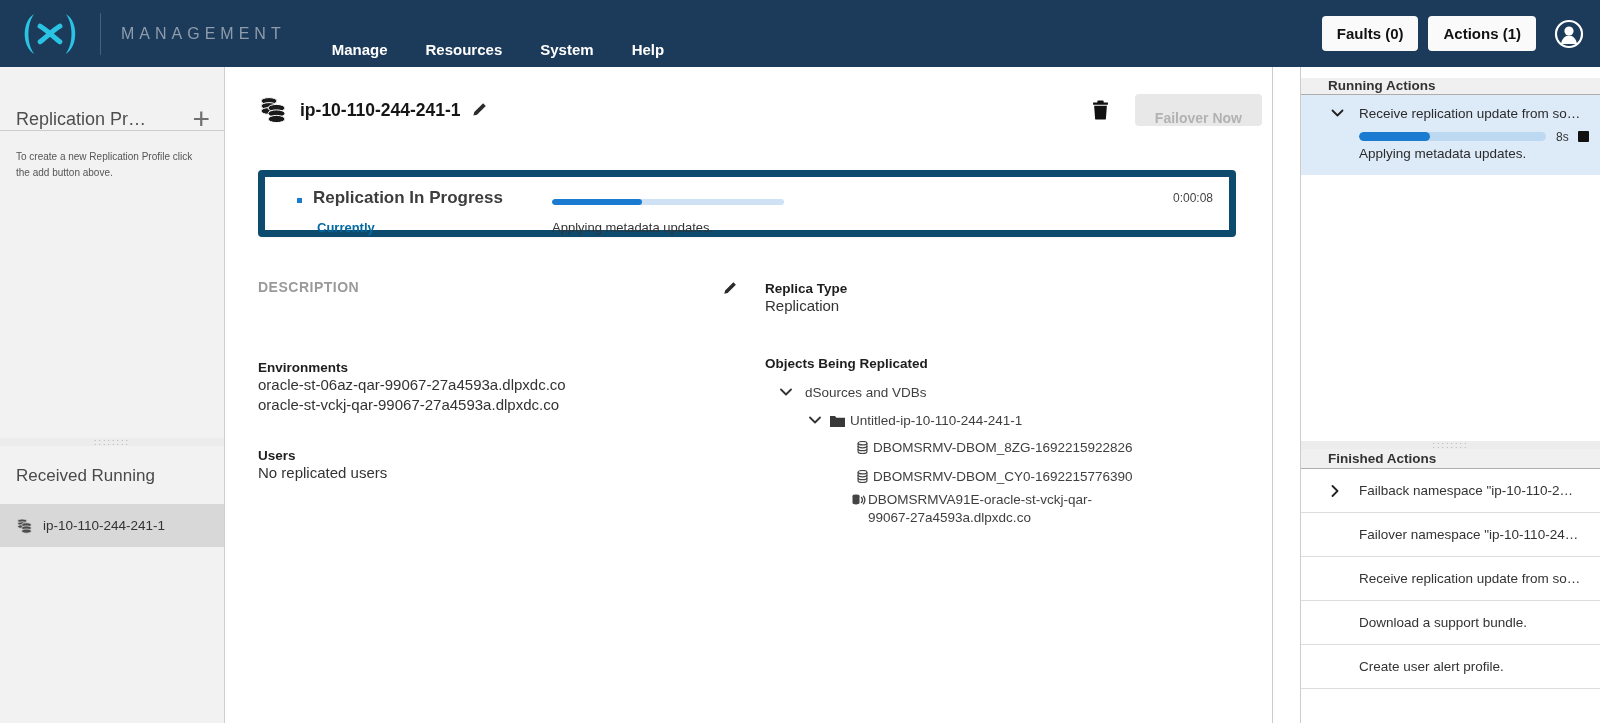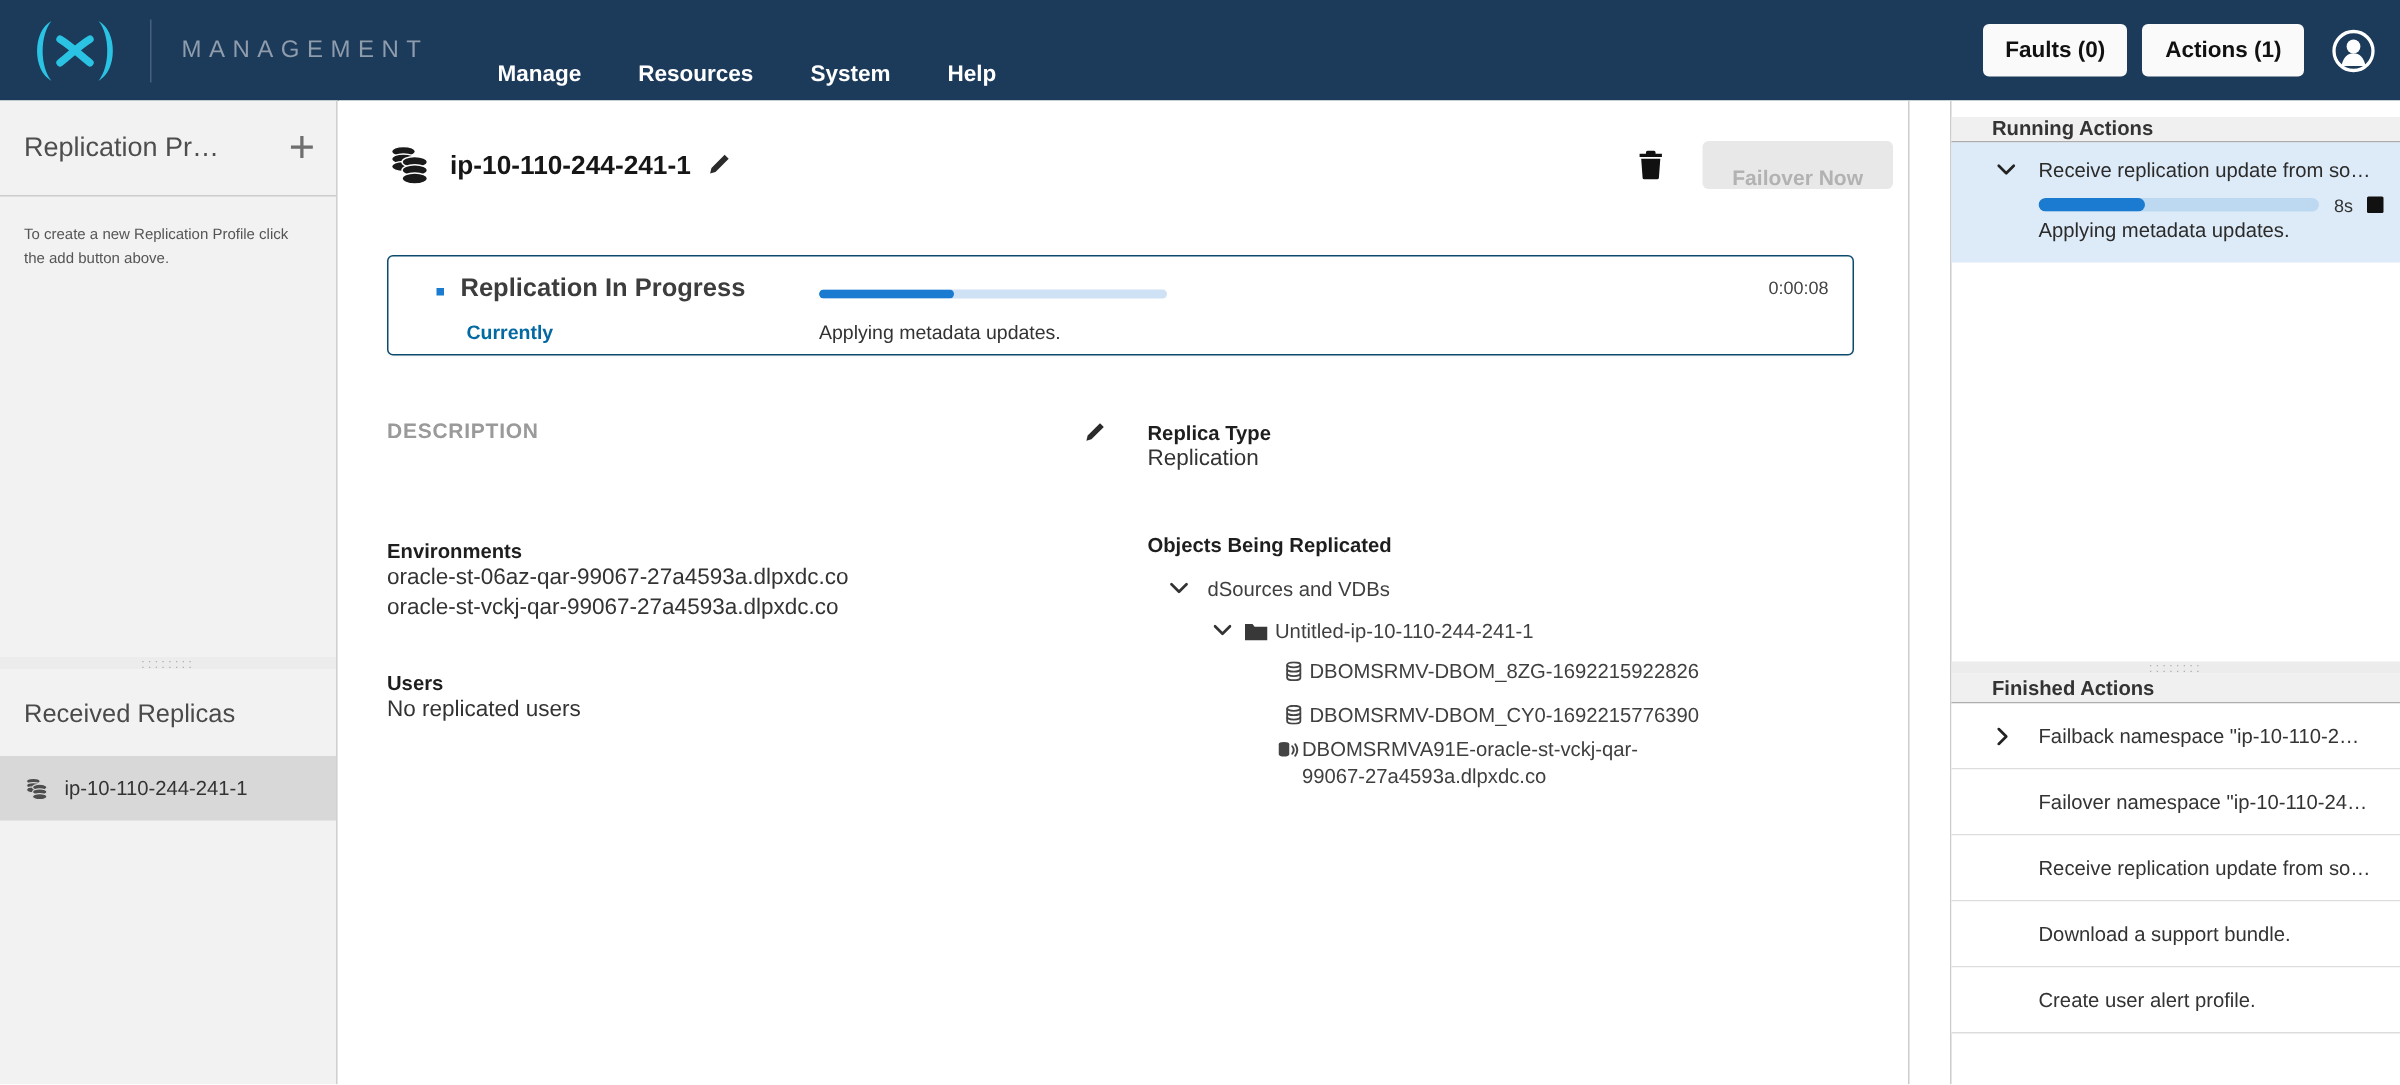"Replication Pr…" .sb-header { align-items: center -> flex-end }
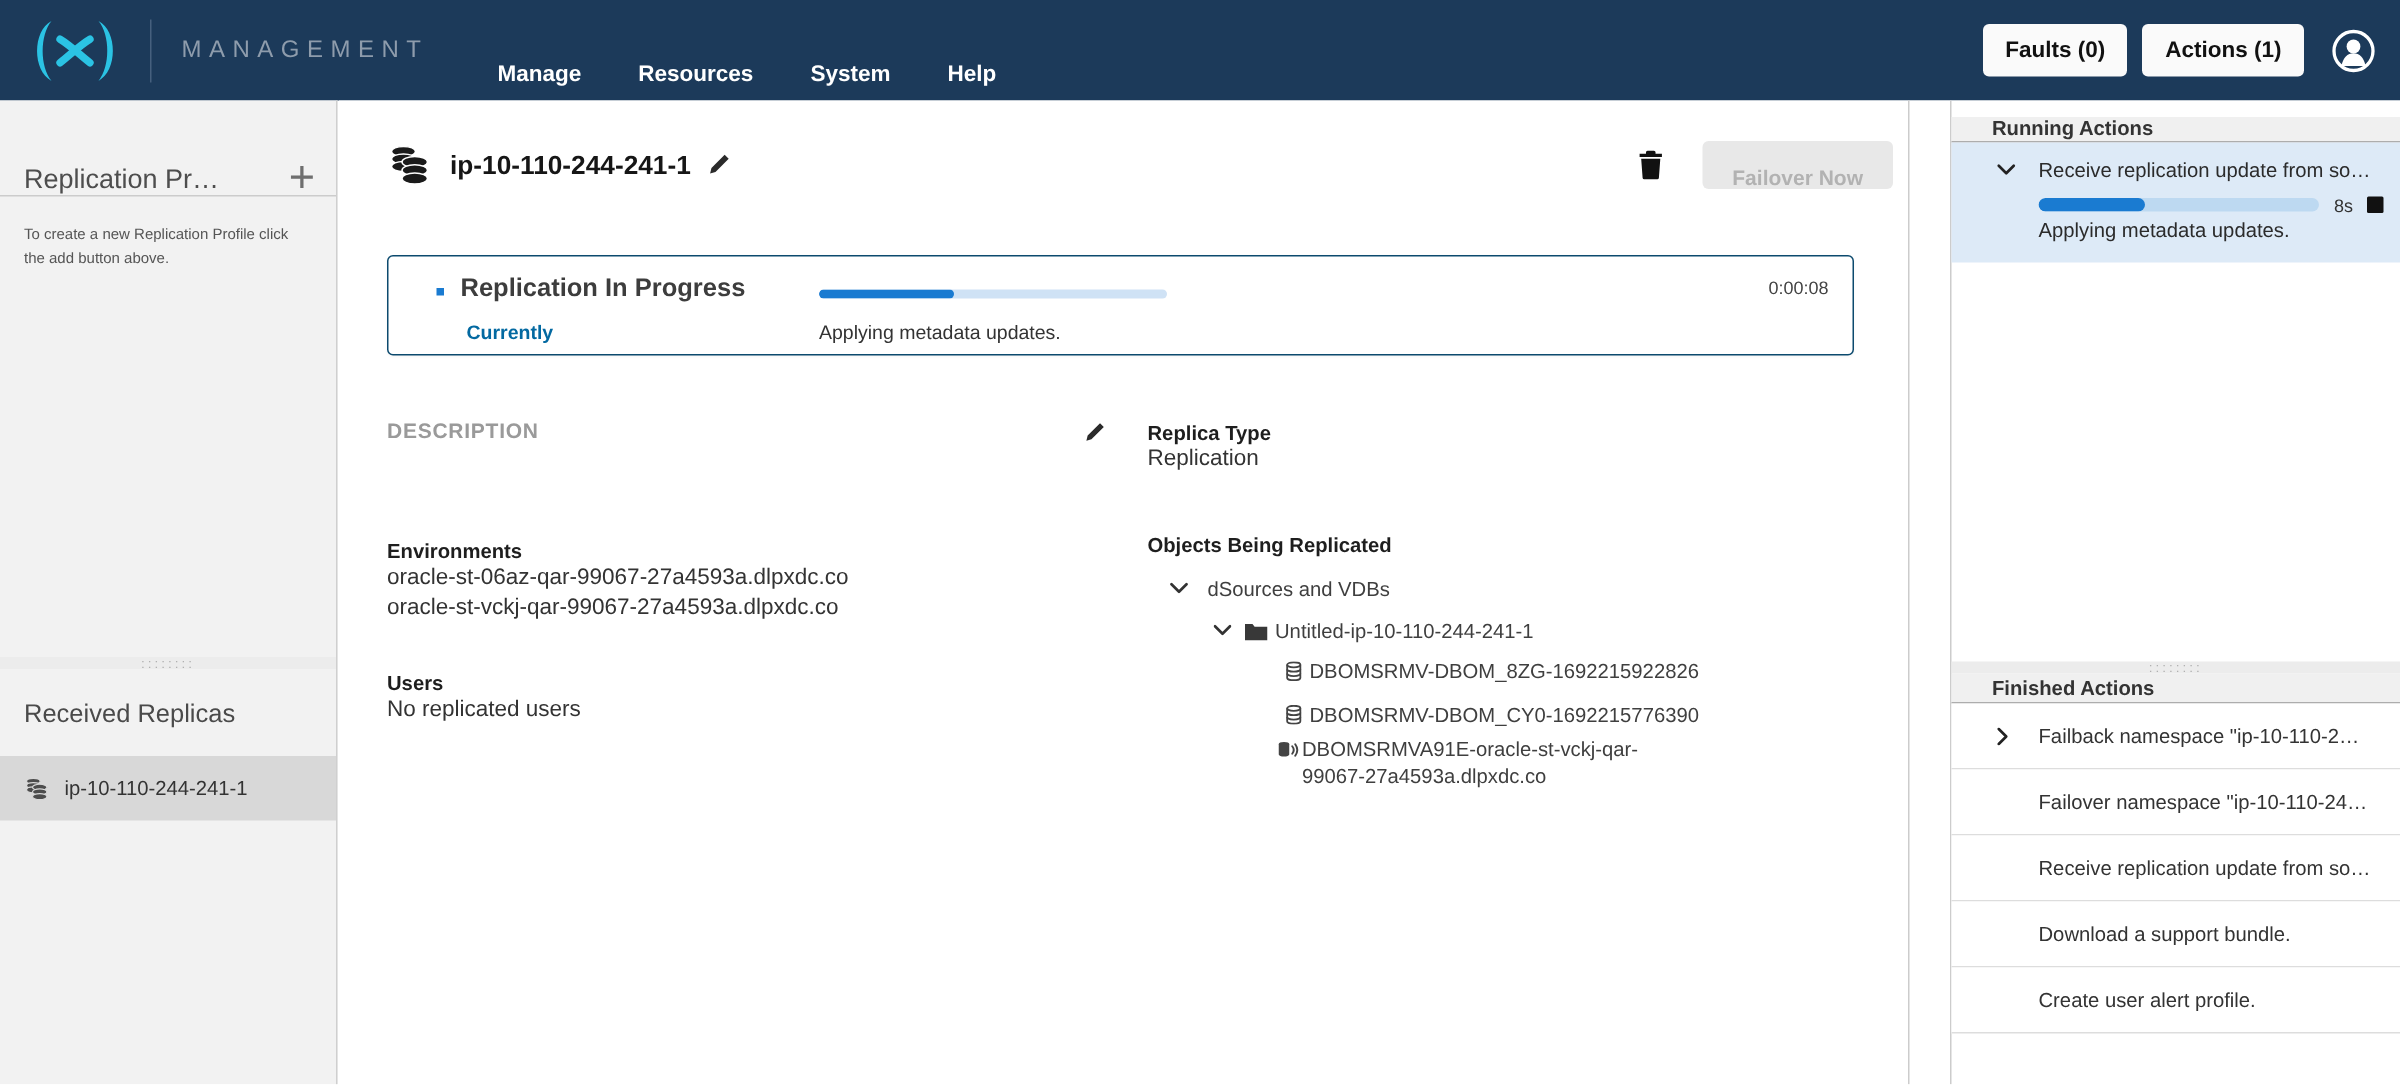"Replication In Progress" .progress-card { border: 1px solid #0c4a6e -> 7px solid #0c4a6e }
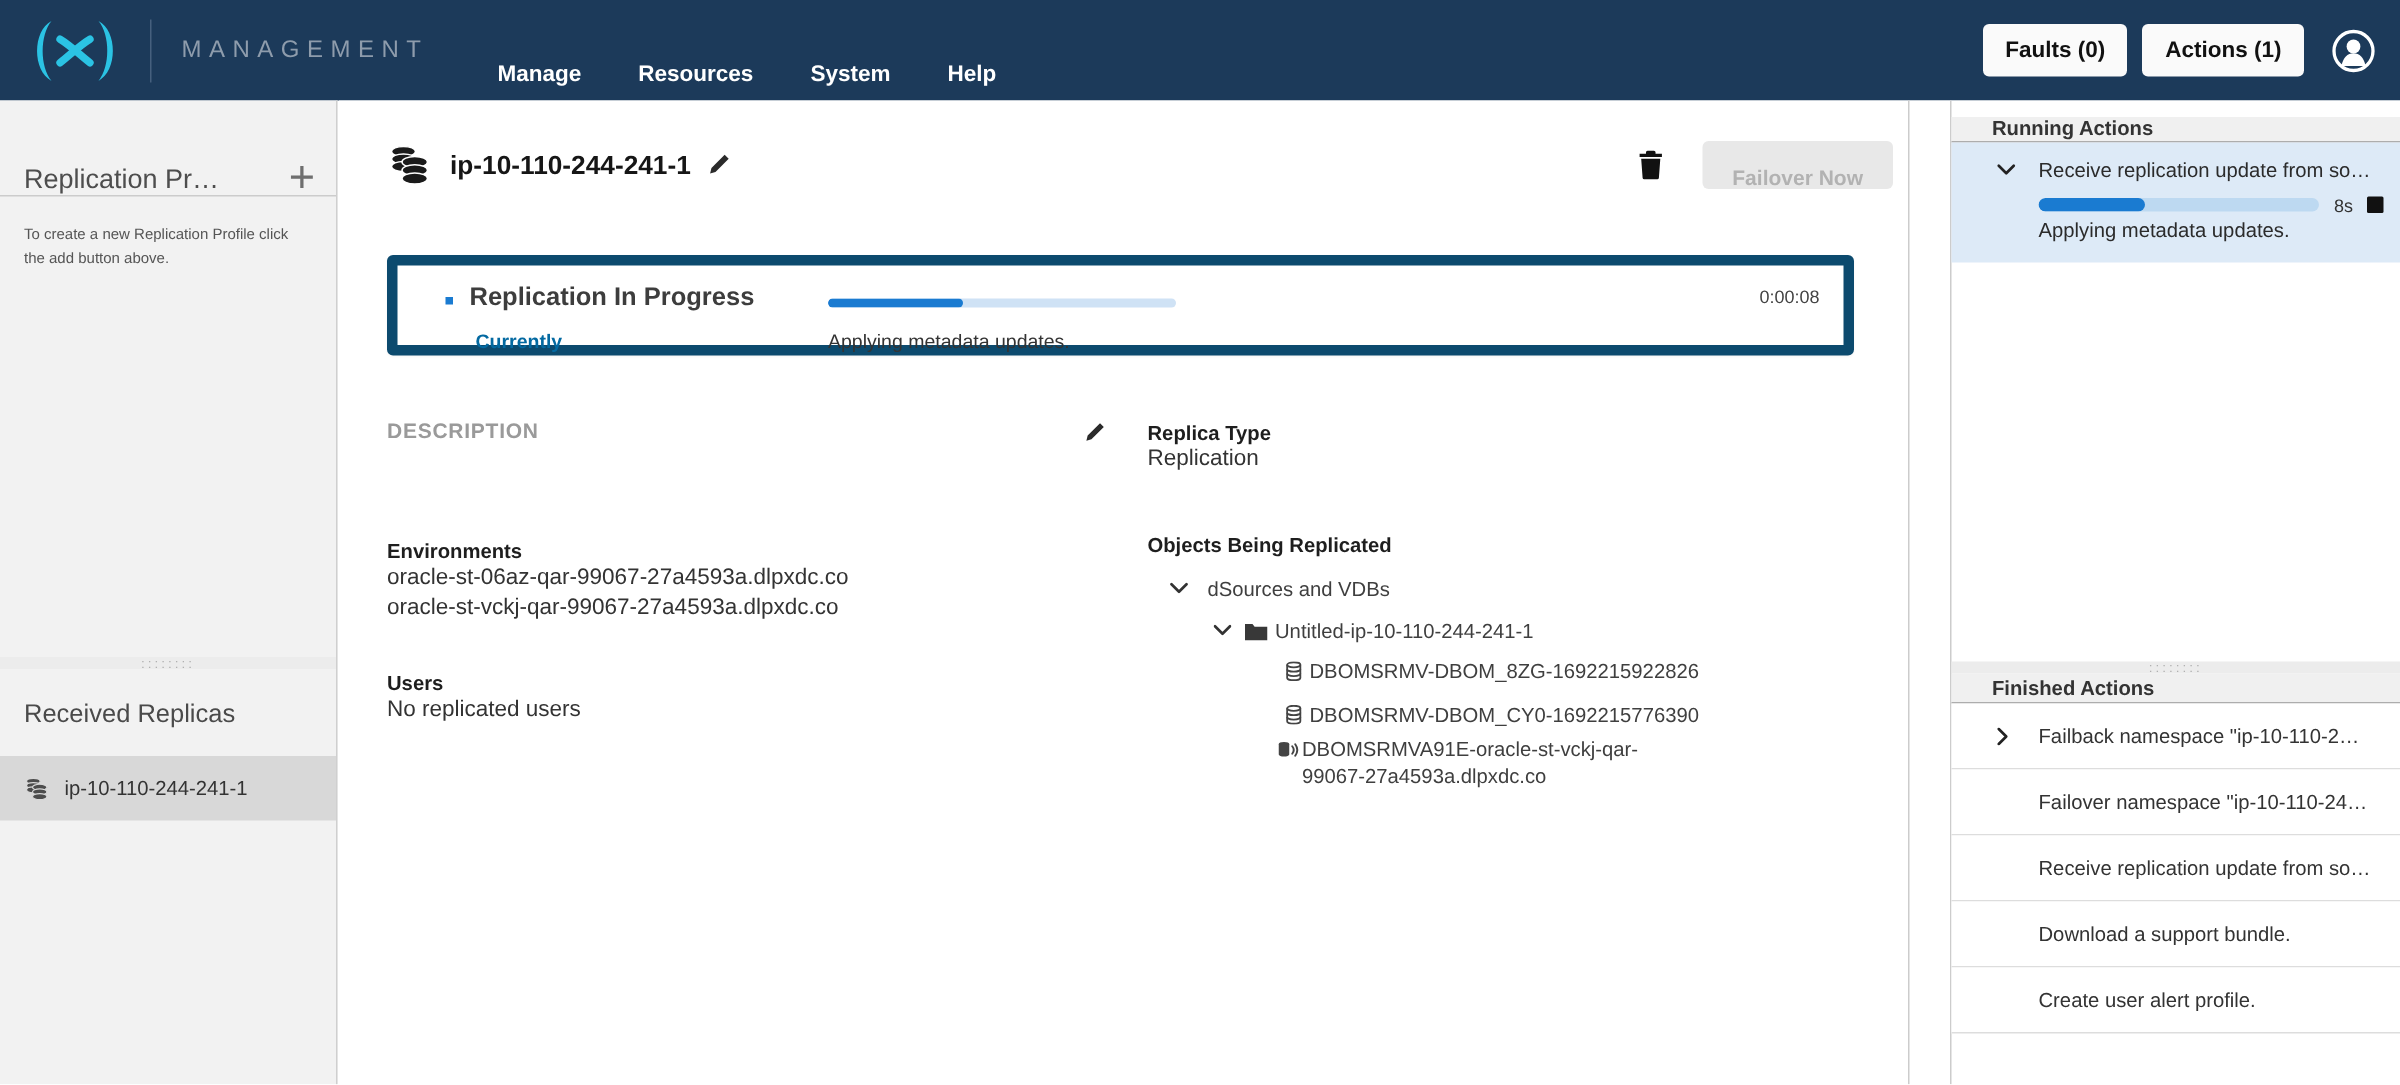"Received Replicas" div.sb-received-header { text: Replicas -> Running }
